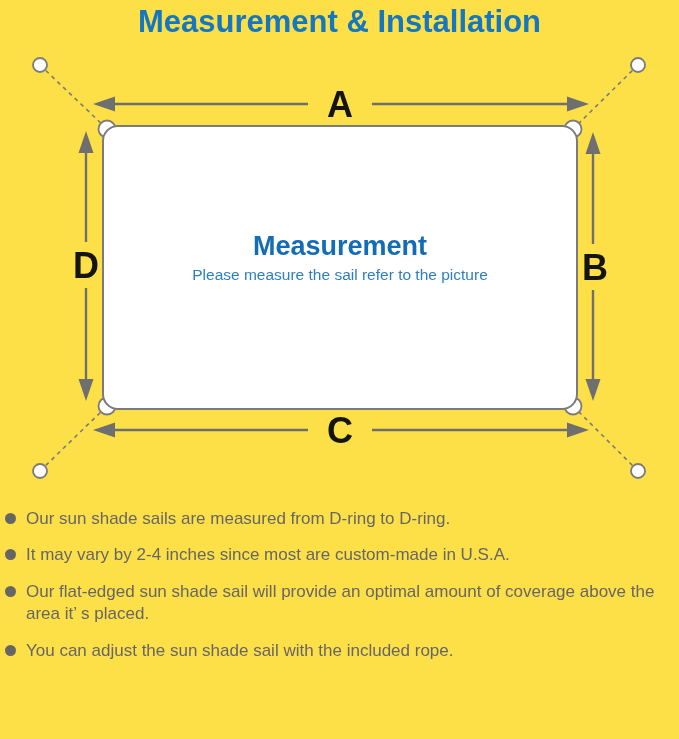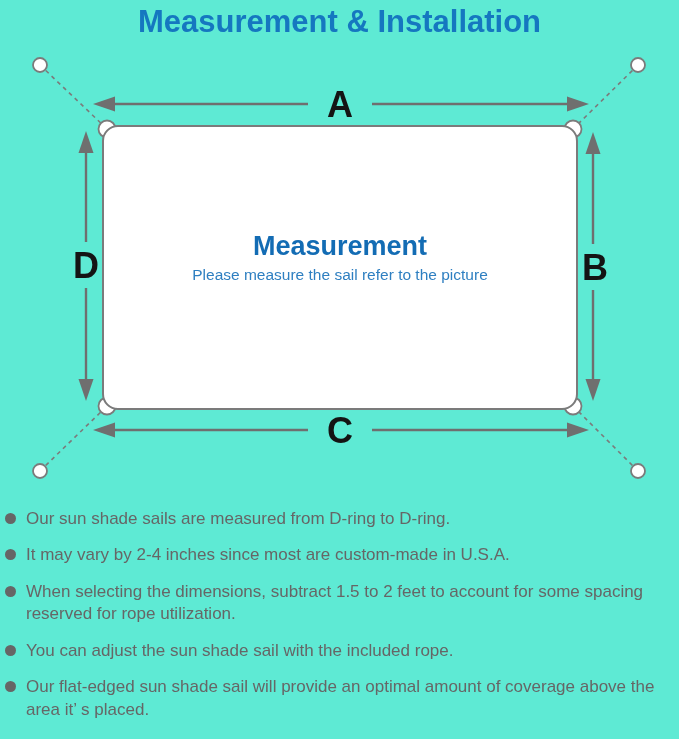"Measurement & Installation" .page { background: #5eead4 -> #fde047 }
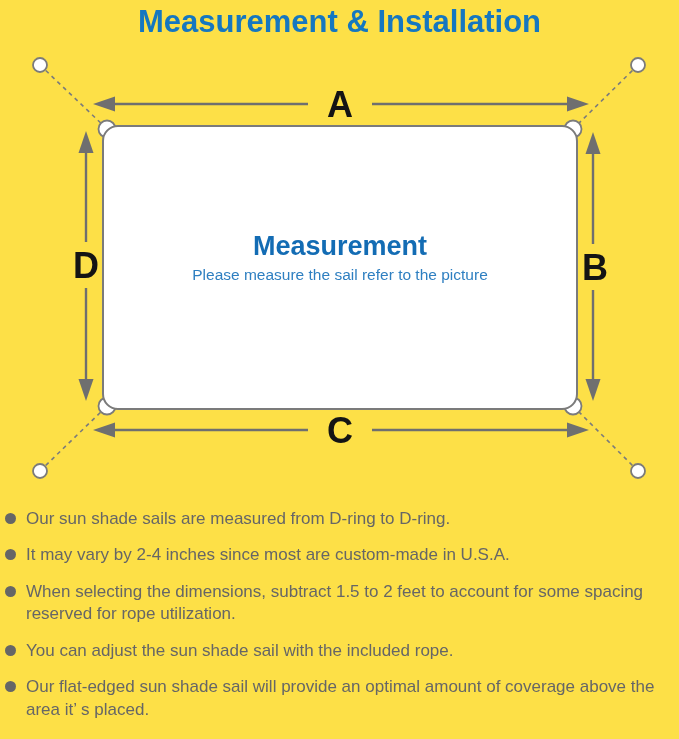"When selecting the dimensions, subtract" li.note-item { html: <li> <span></span> <span>When selecting the dimensions, subtract 1.5 to 2 feet to account for some spacing reserved for rope utilization.</span> </li> -> none }
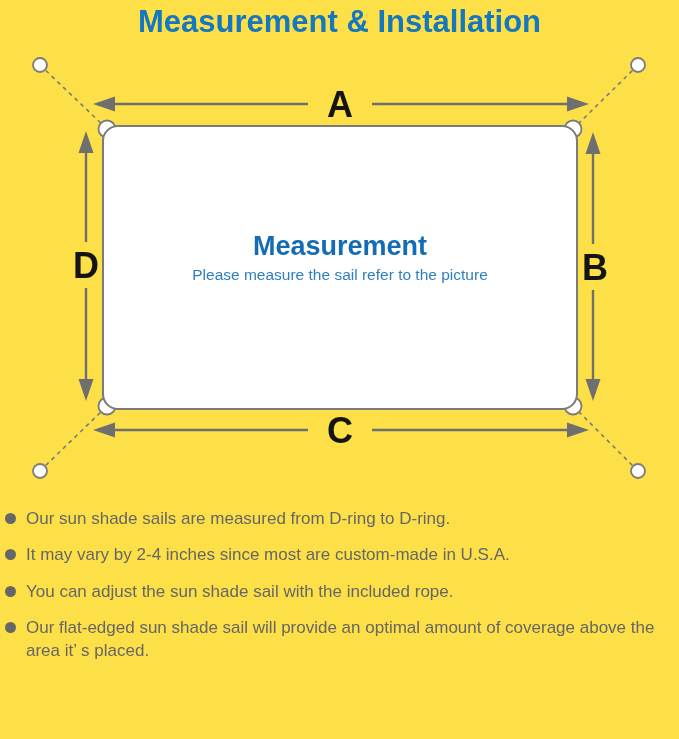"You can adjust the sun" li.note-item { order: before "Our flat-edged sun shade sail" -> after "Our flat-edged sun shade sail" }
